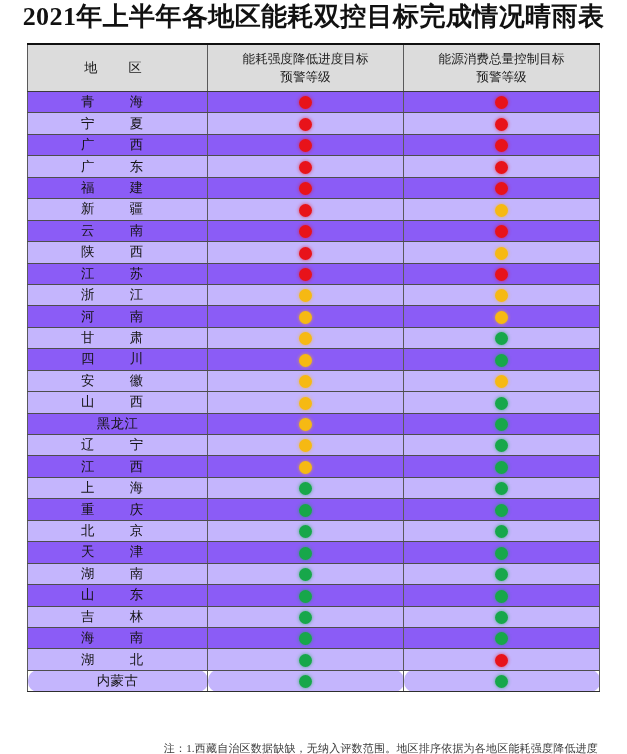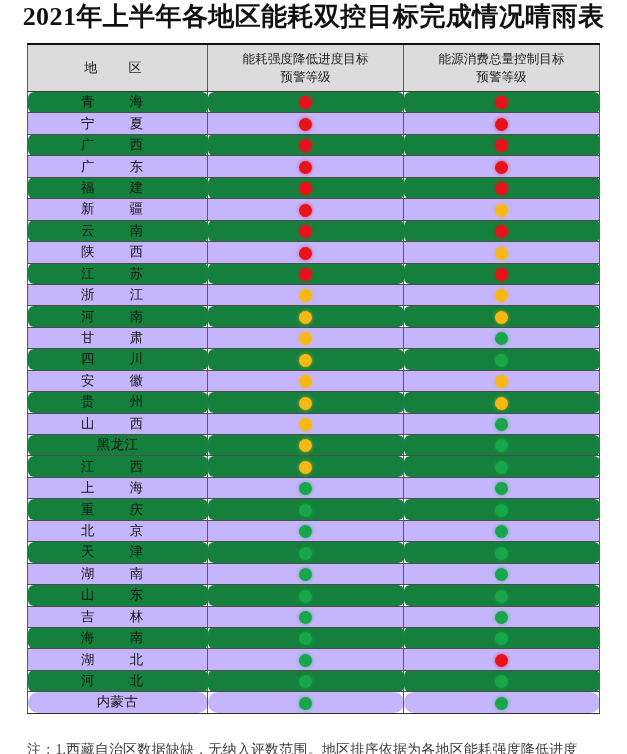"青 海" tbody tr.odd td { background: #15803d -> #8b5cf6; border-radius: 6px -> none }
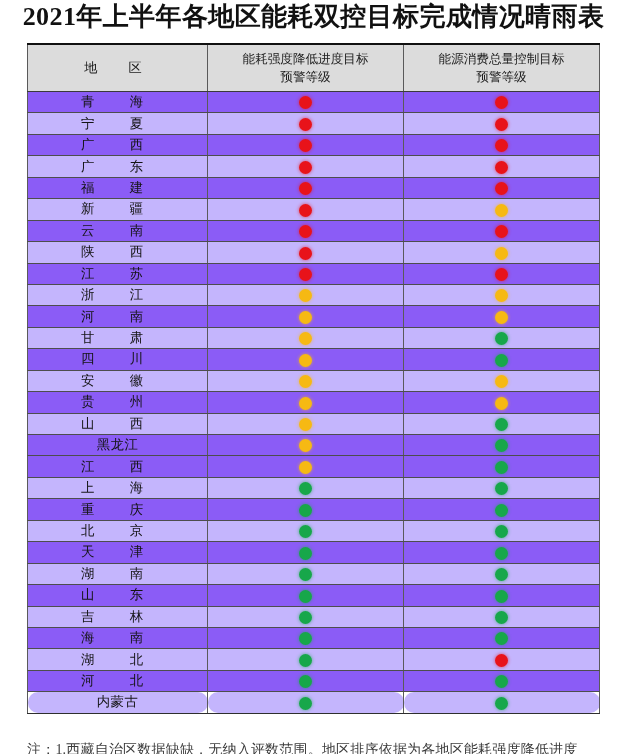"贵 州" tr.odd { html: <tr> <td><span>贵 州</span></td> <td><span></span></td> <td><span></span></td> </tr> -> none }
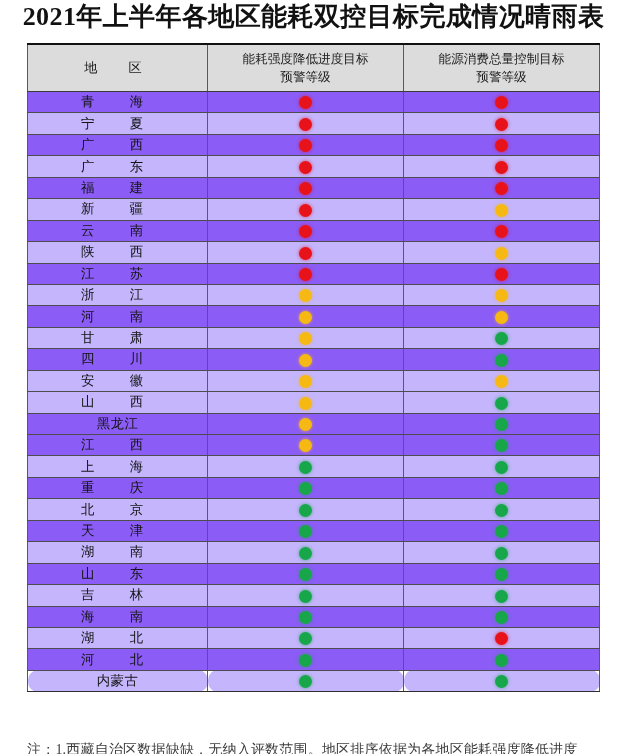"辽 宁" tr.even { html: none -> <tr> <td><span>辽 宁</span></td> <td><span></span></td> <td><span></span></td> </tr> }
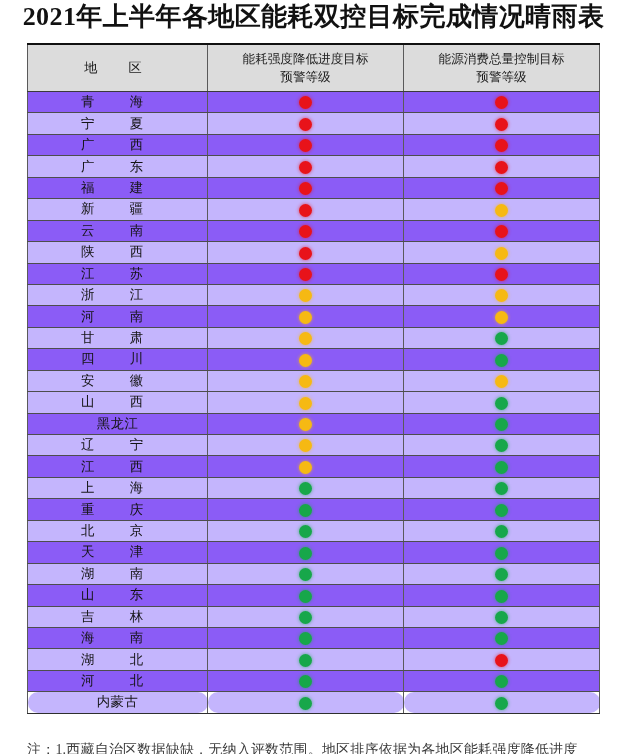"河 北" tr.odd { html: <tr> <td><span>河 北</span></td> <td><span></span></td> <td><span></span></td> </tr> -> none }
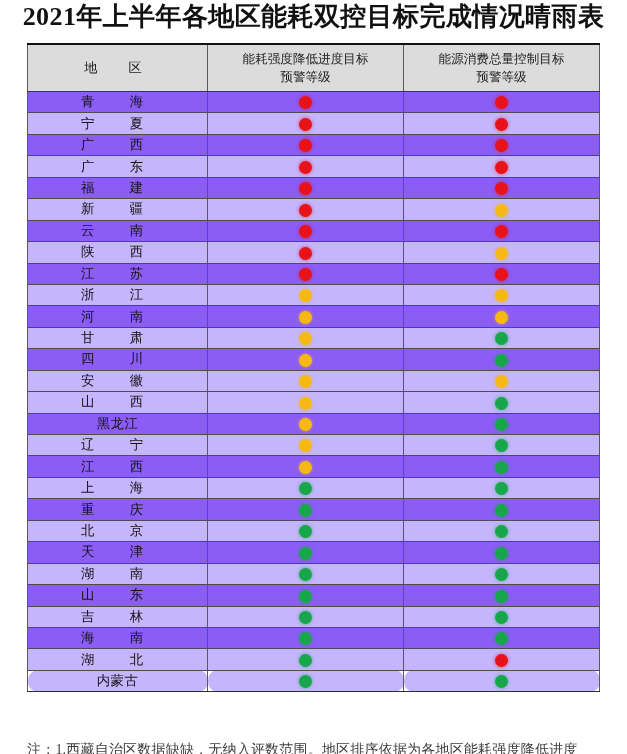"注：1.西藏自治区数据缺缺，无纳入评数范围。地区排序依据为各地区能耗强度降低进度" .footnote { font-size: 14px -> 11px; text-align: none -> right }
